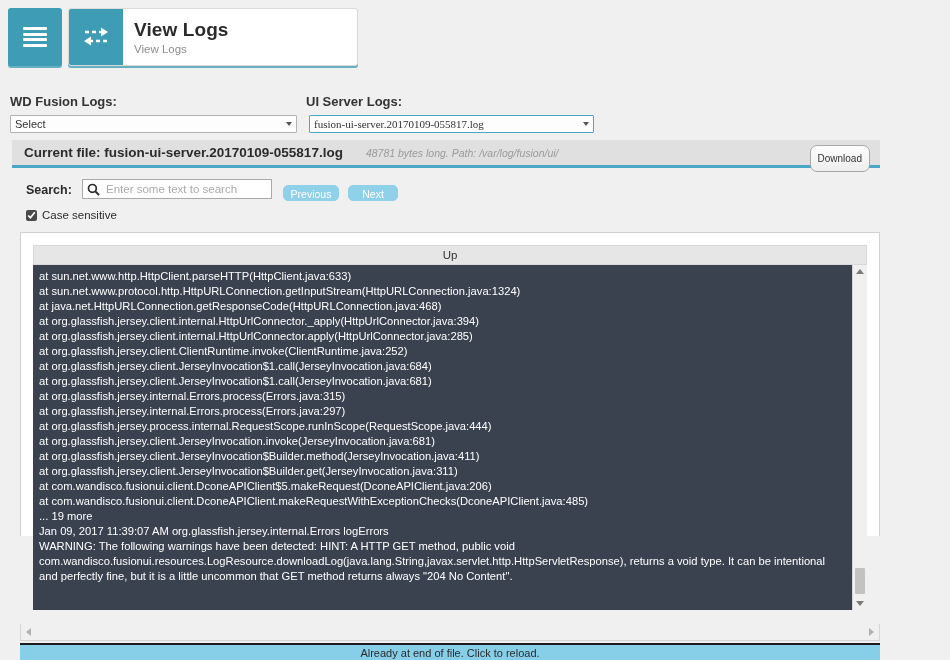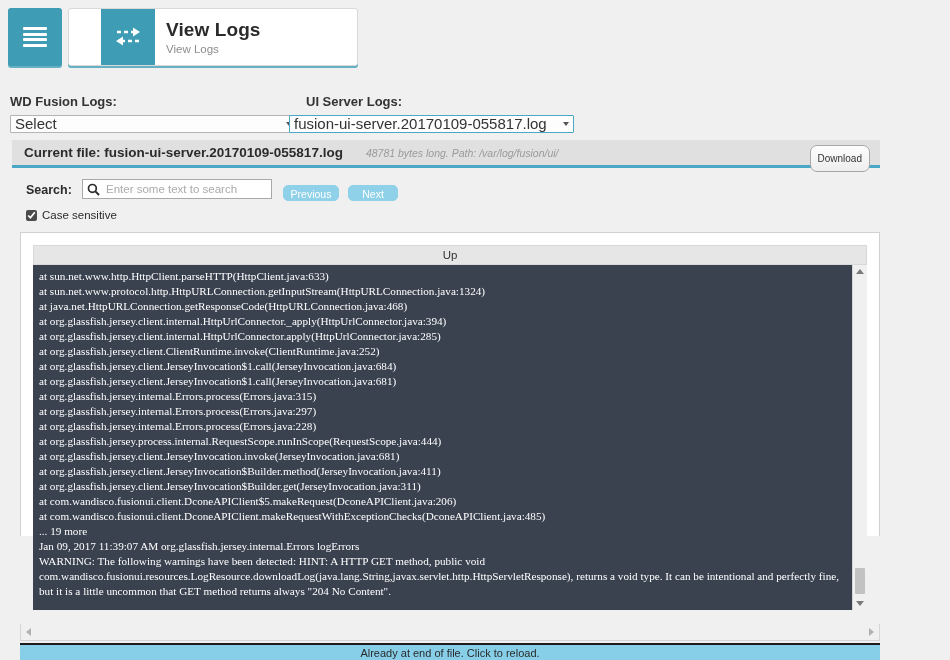"View Logs" #title-card { padding-left: 32px -> none }
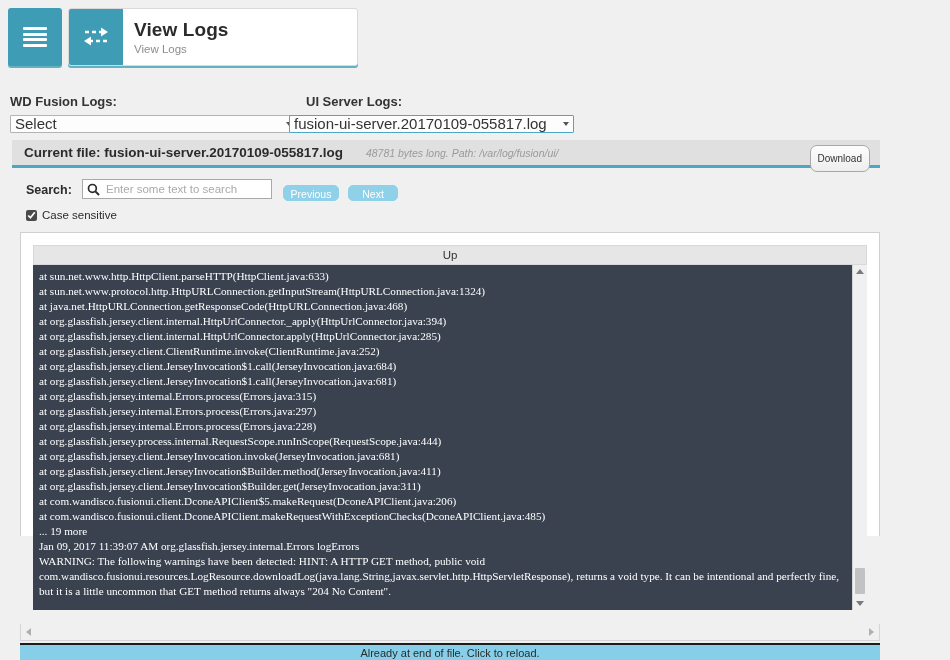"Select" .select-box { font-size: 15px -> 11px }
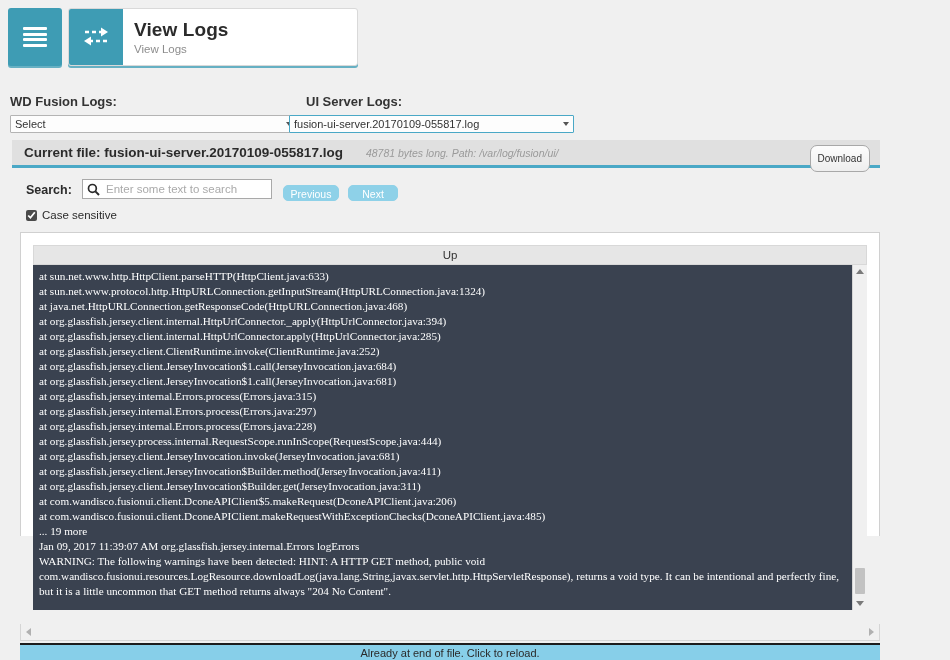"fusion-ui-server.20170109-055817.log" #select-ui { font-family: none -> Liberation Serif, serif; left: 289px -> 309px }
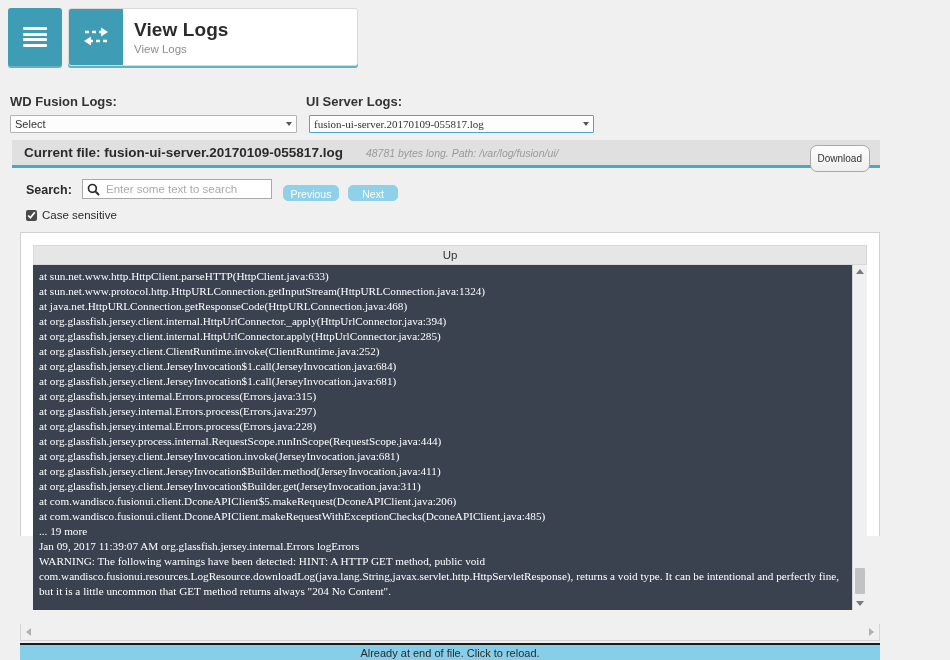"at" .log-line { font-family: Liberation Serif, serif -> Liberation Sans, sans-serif }
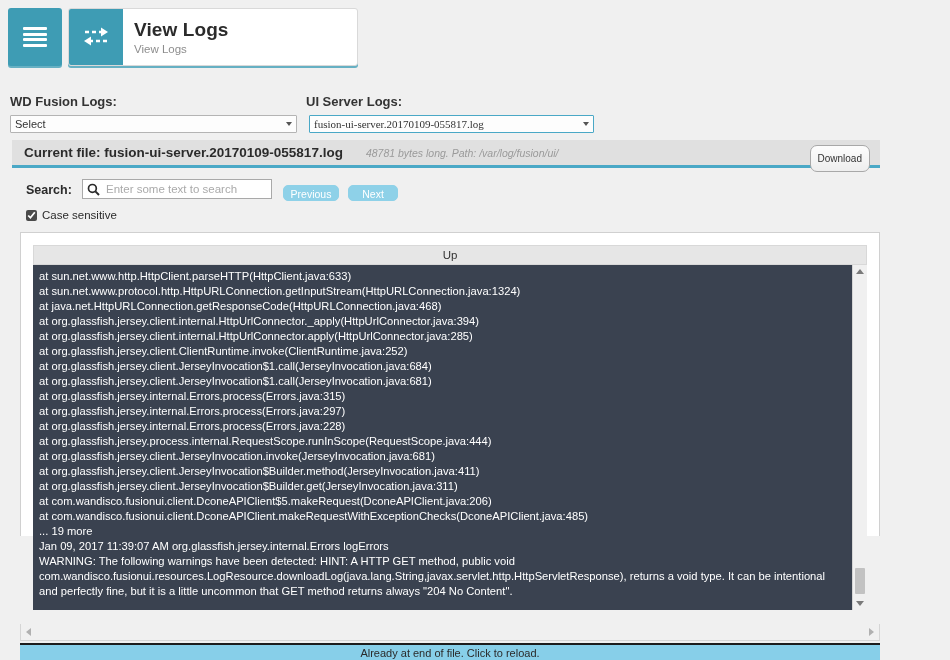"at org.glassfish.jersey.internal.Errors.process(Errors.java:228)" div.log-line { html: <div>at org.glassfish.jersey.internal.Errors.process(Errors.java:228)</div> -> none }
